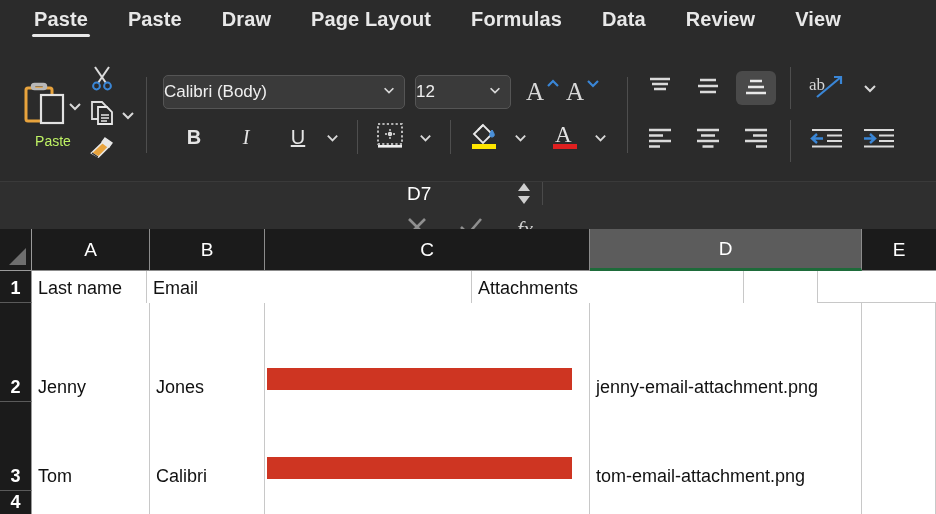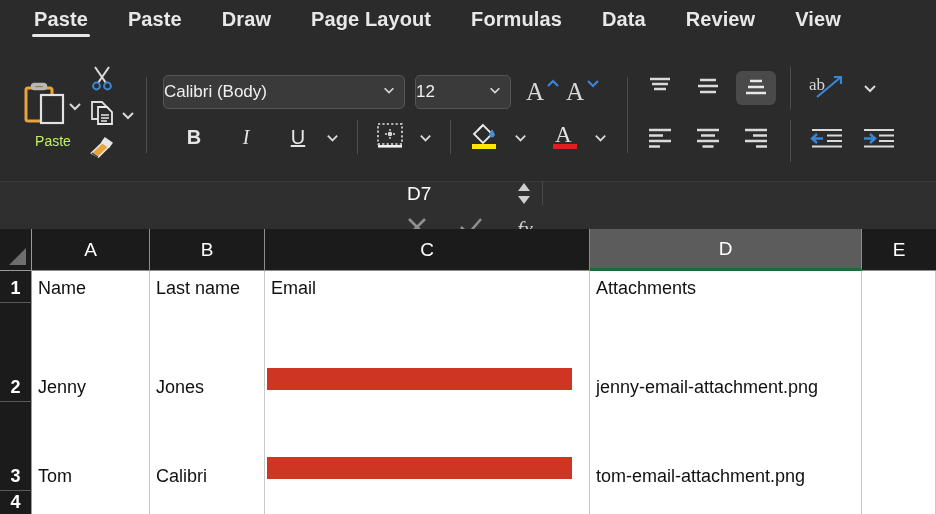"Name" div.cell { html: <div> <span>Name</span> </div> -> none }
